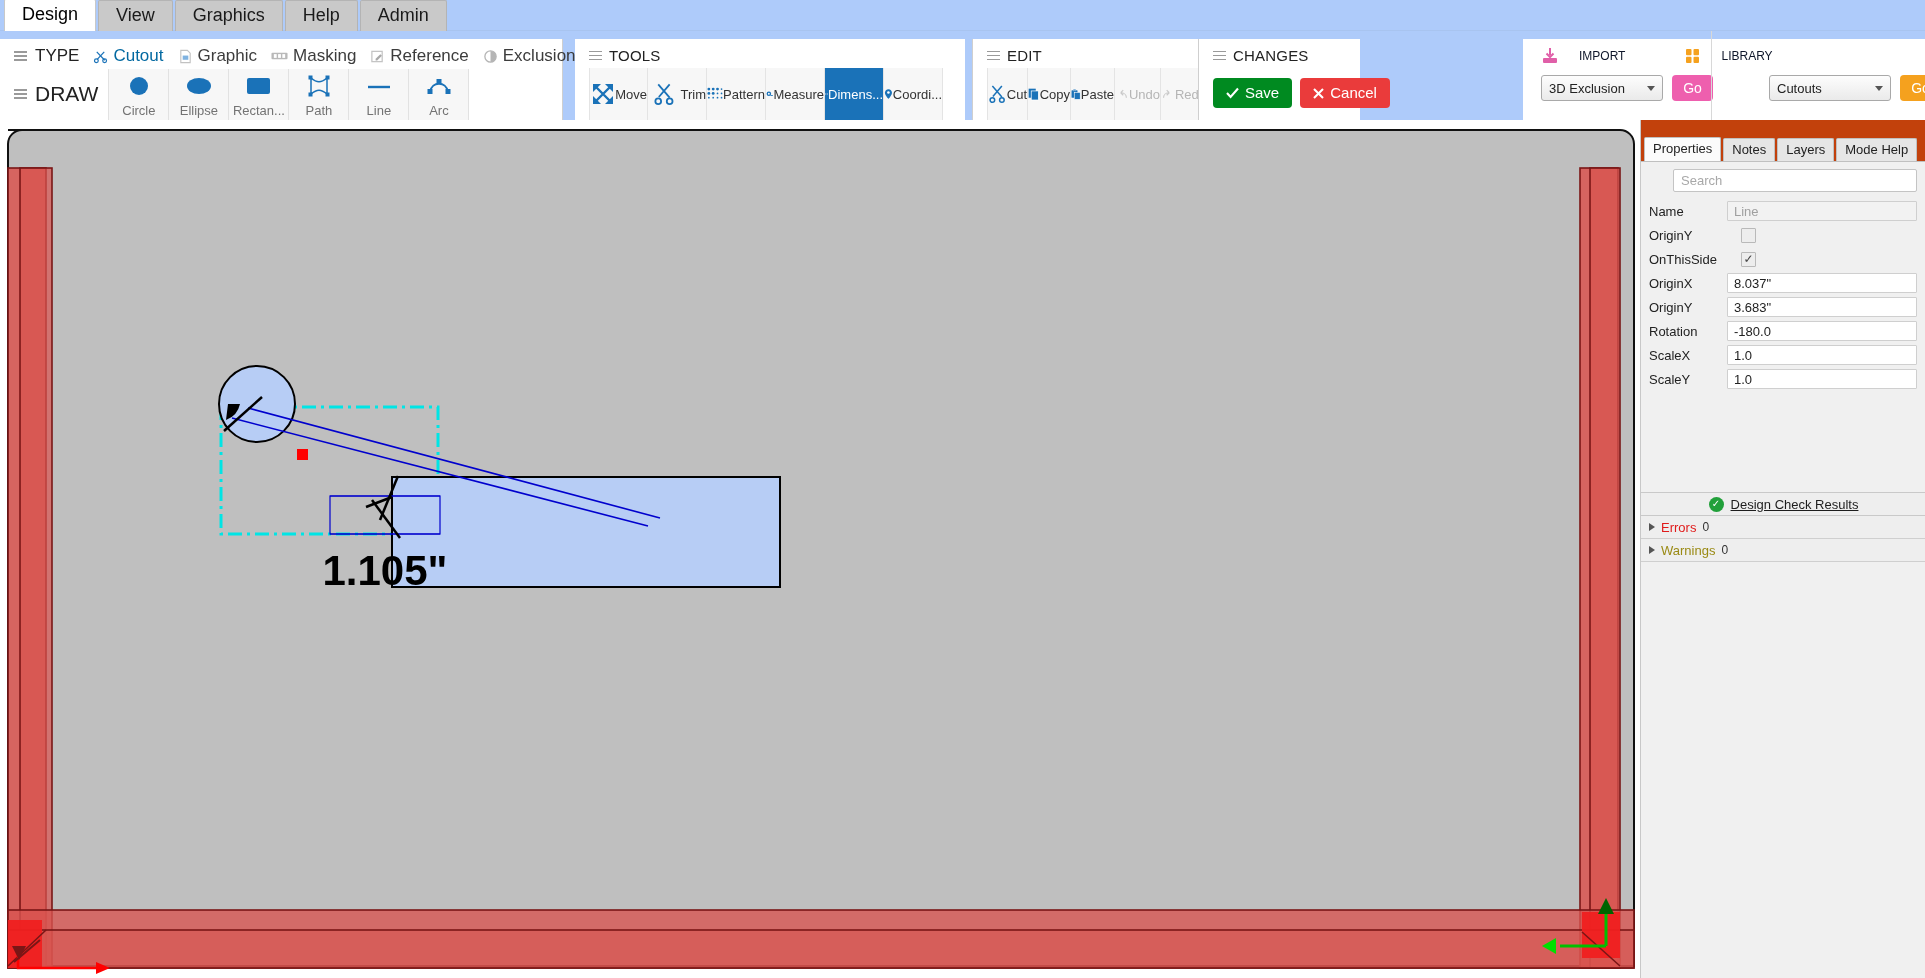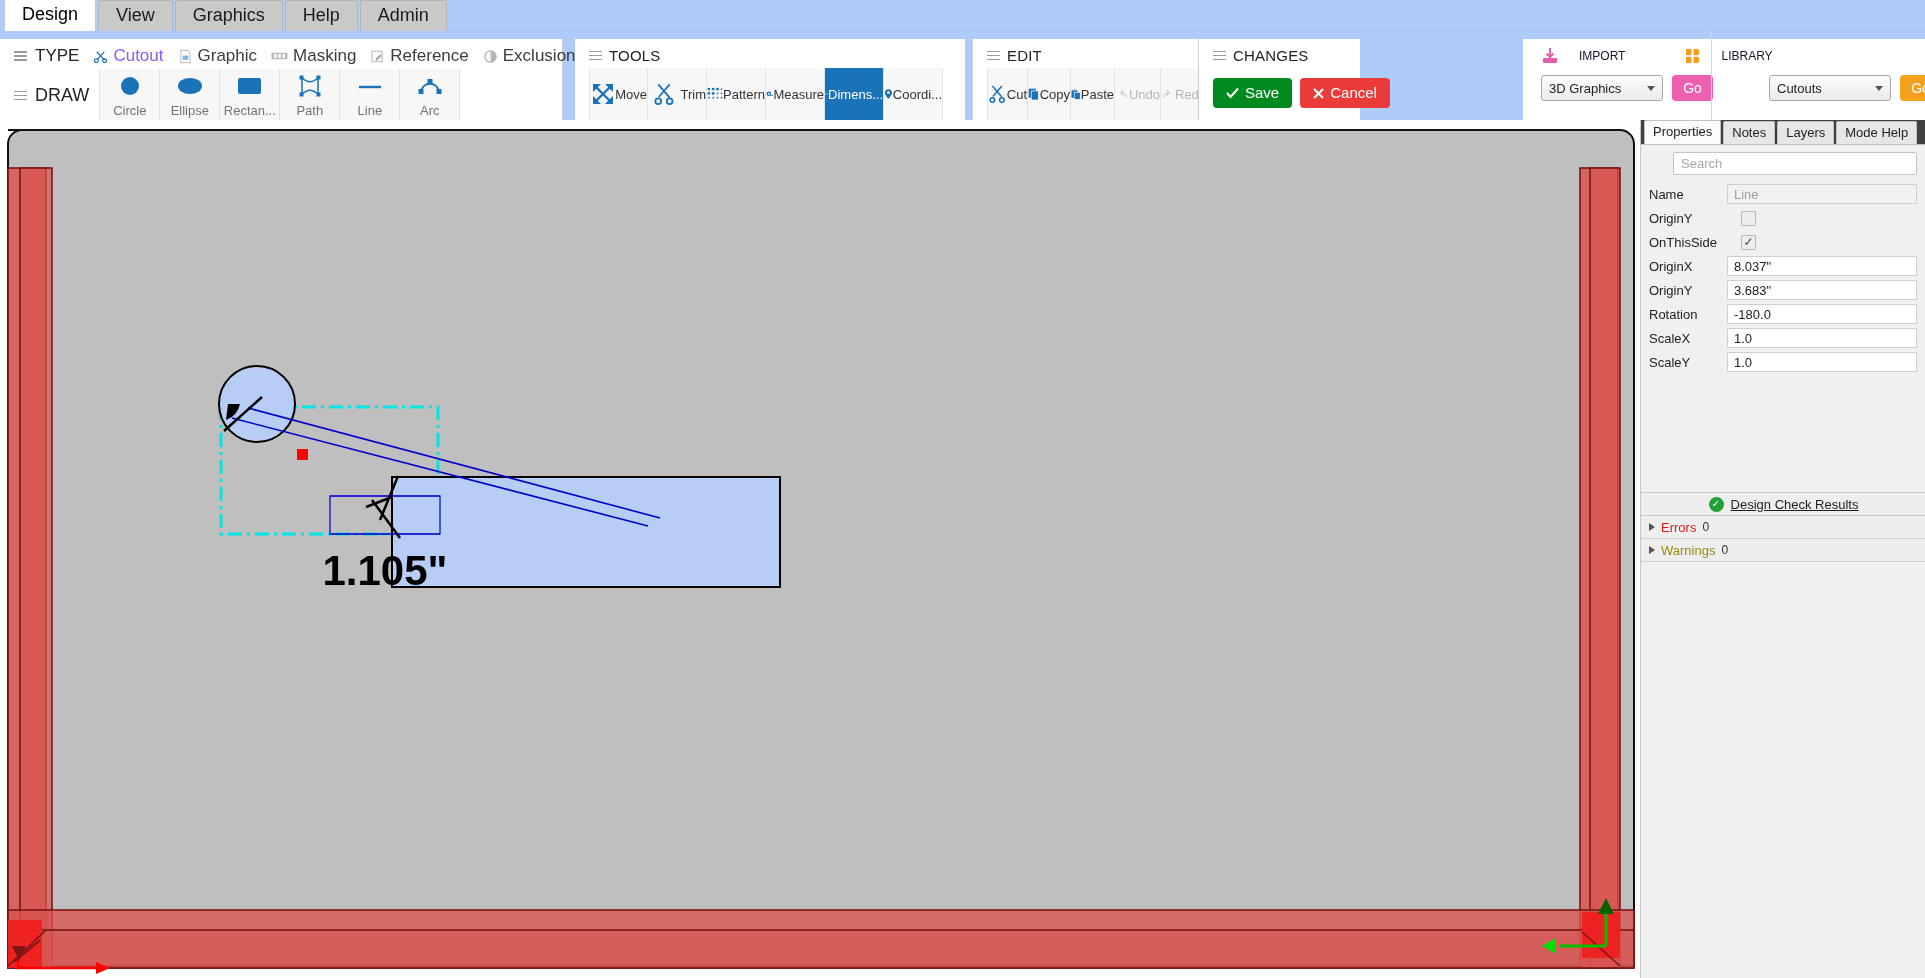"Cutout" .type-item.active { color: #8b5cf6 -> #0369a1 }
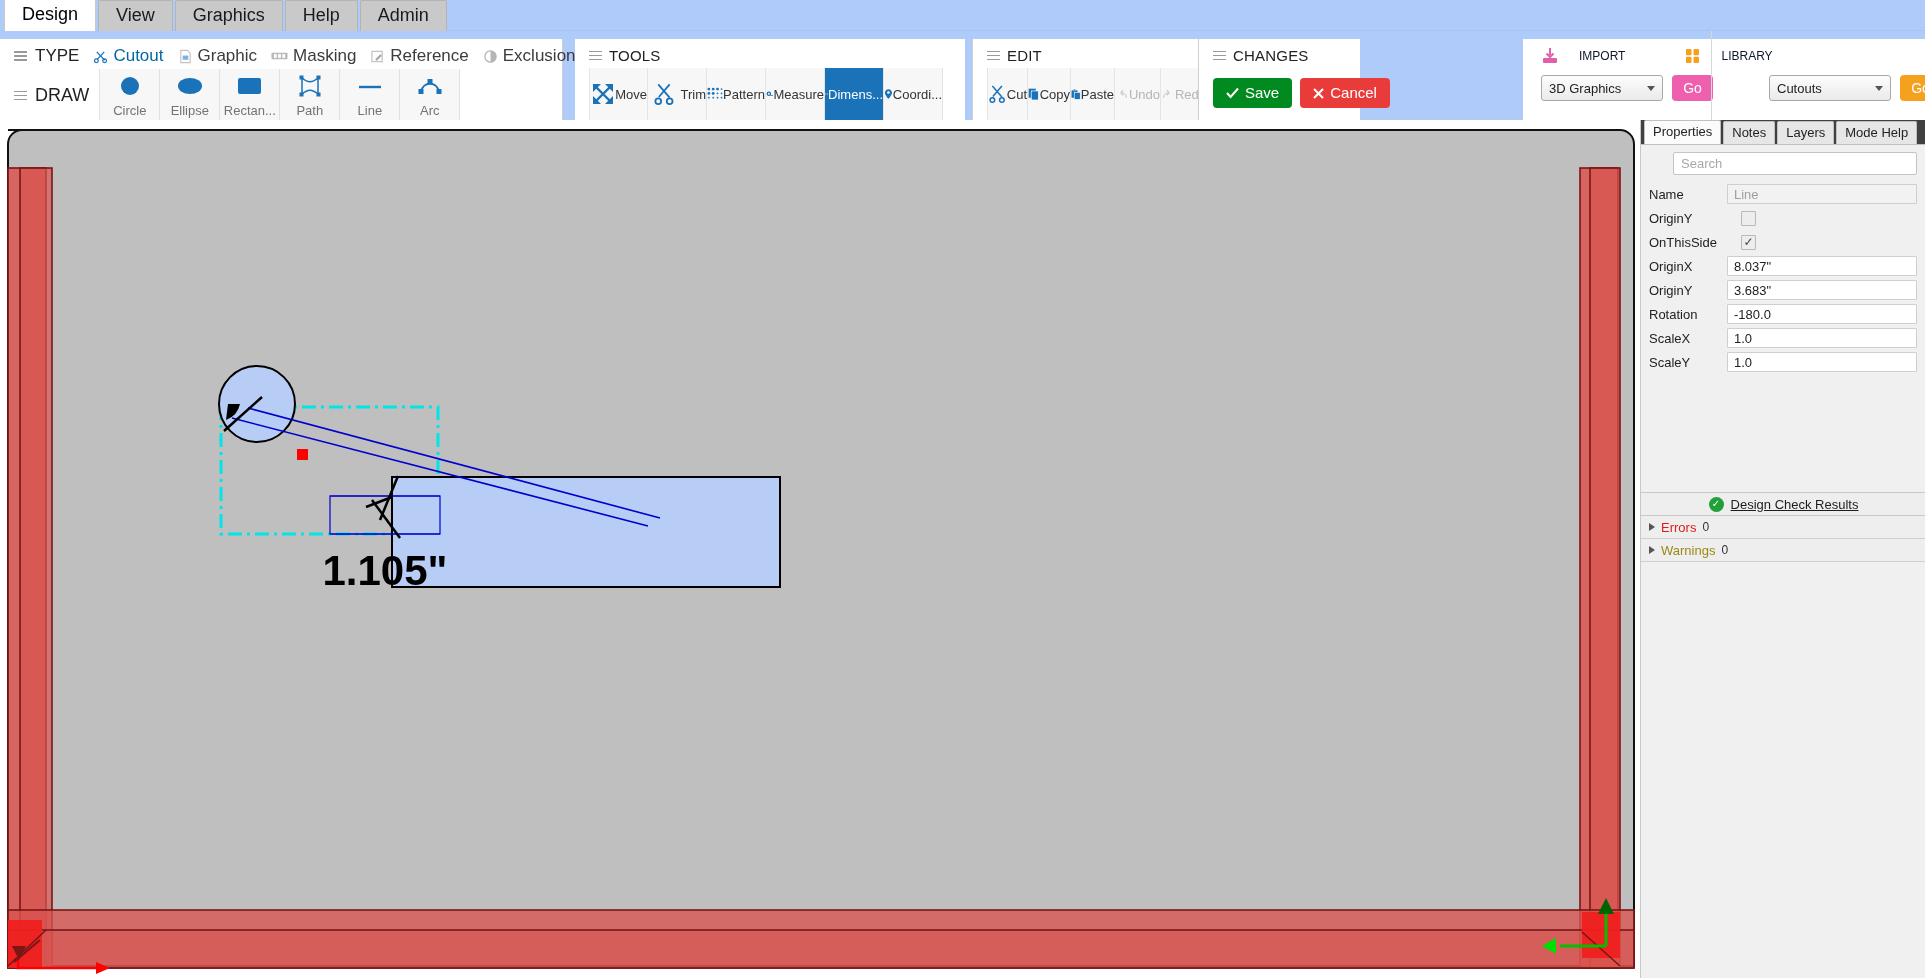"DRAW" .draw-row .row-label { font-size: 18px -> 21px }
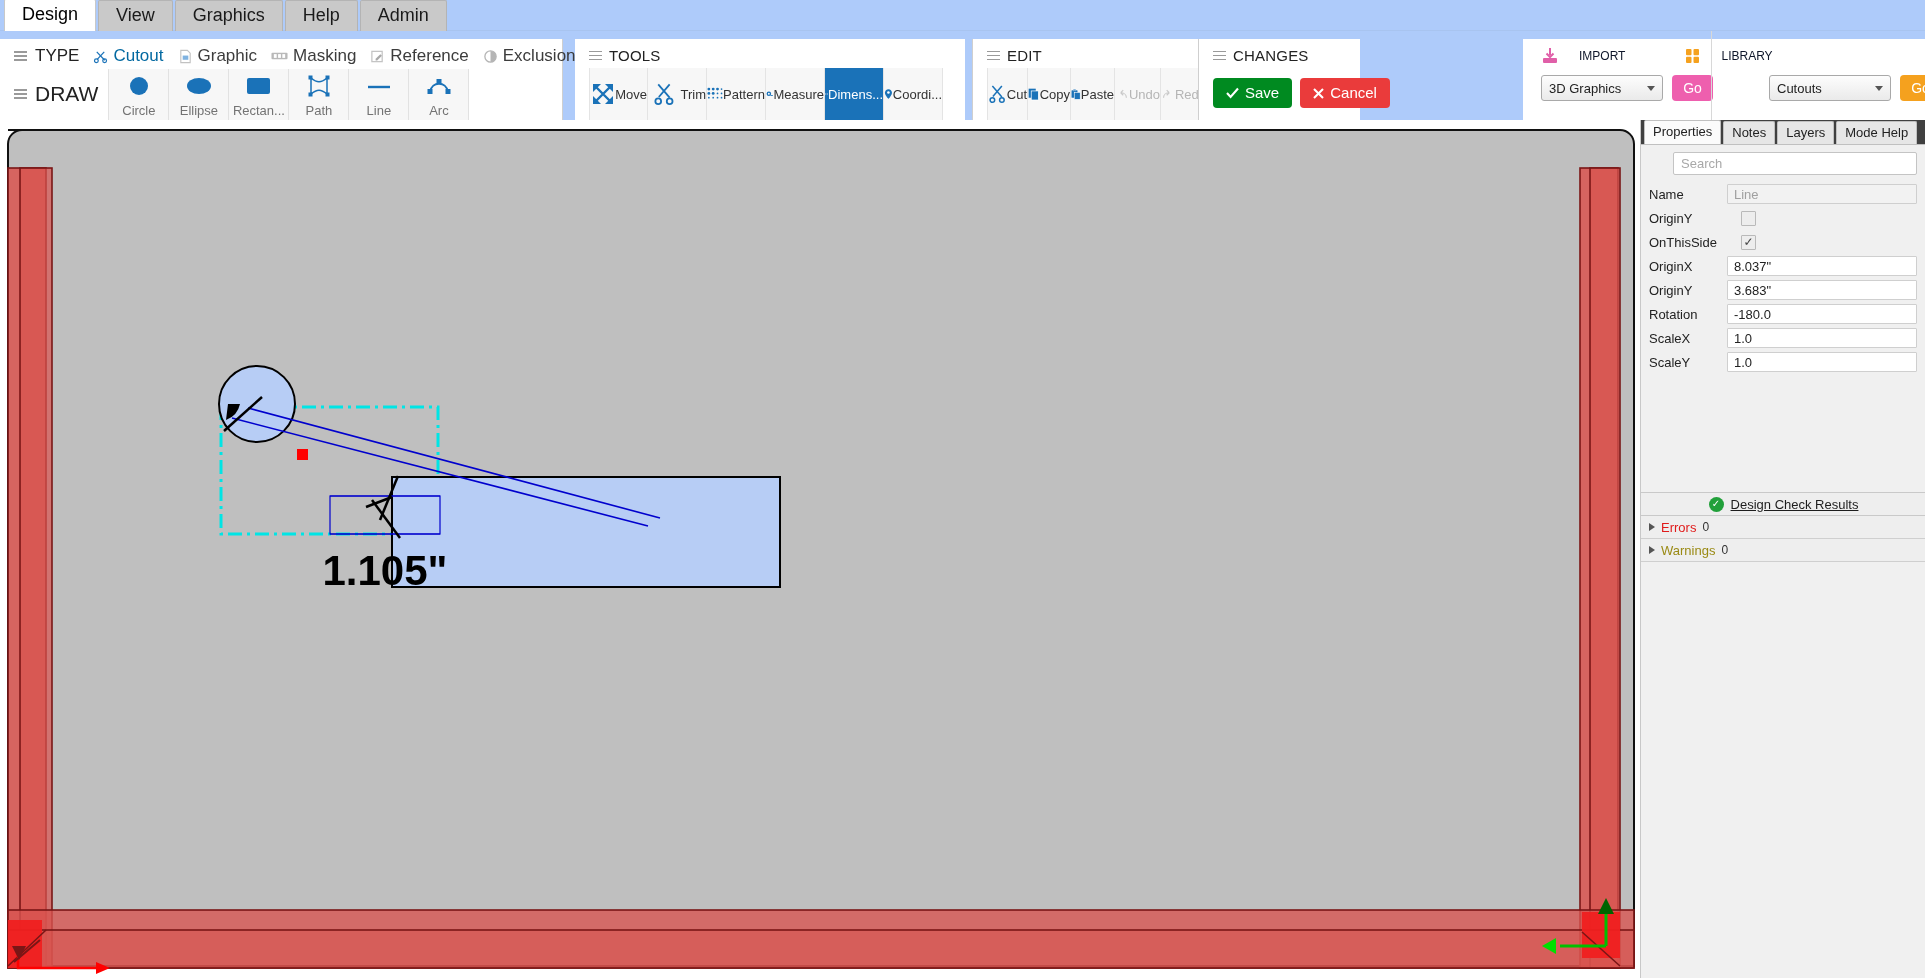"3D Graphics" span { text: Graphics -> Exclusion }
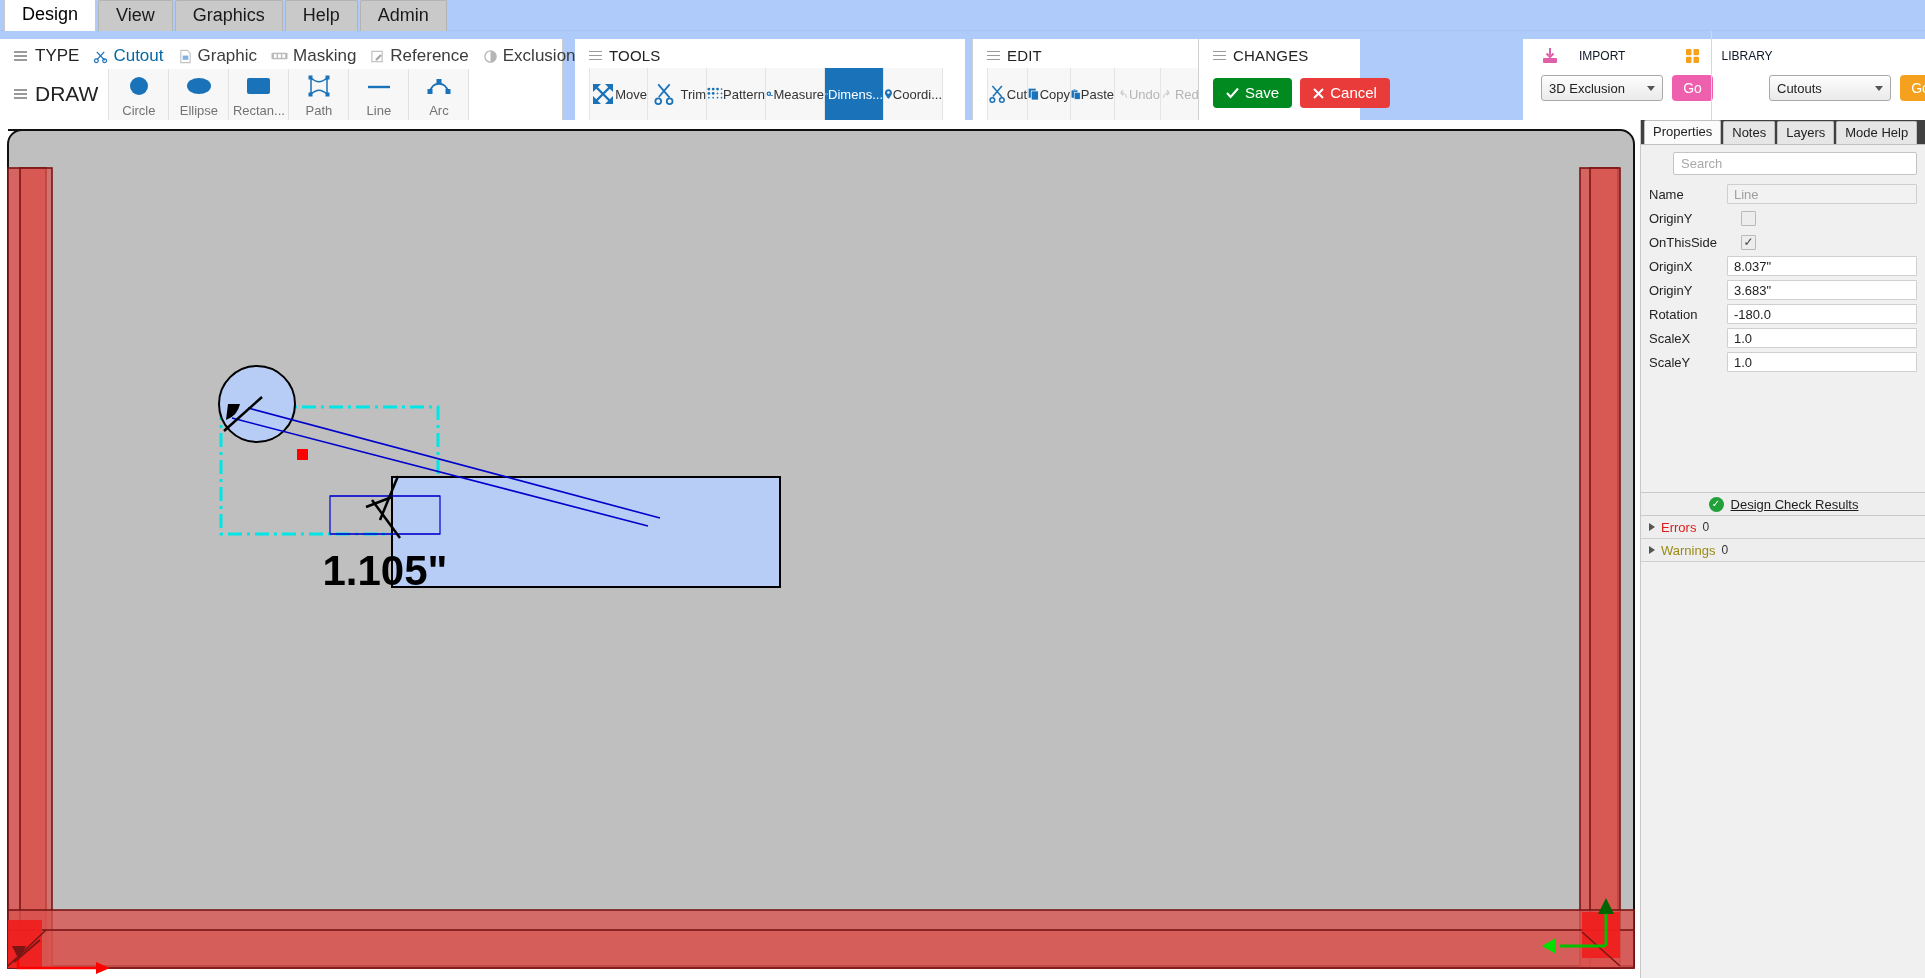"Properties" .panel-tabs { background: #404040 -> #c2410c; height: 25px -> 42px }
